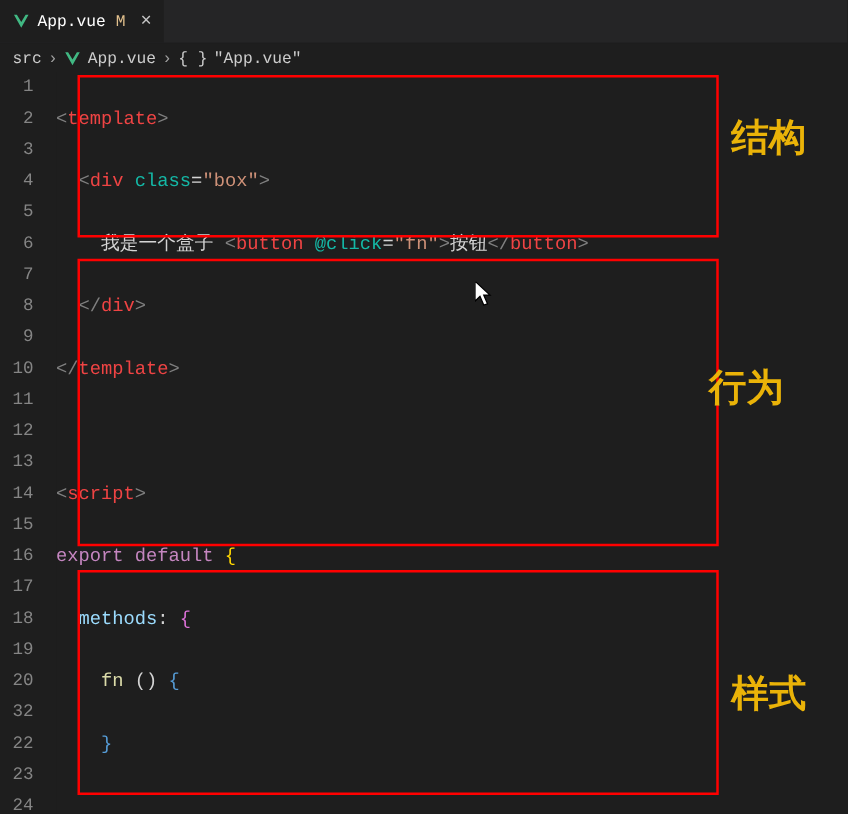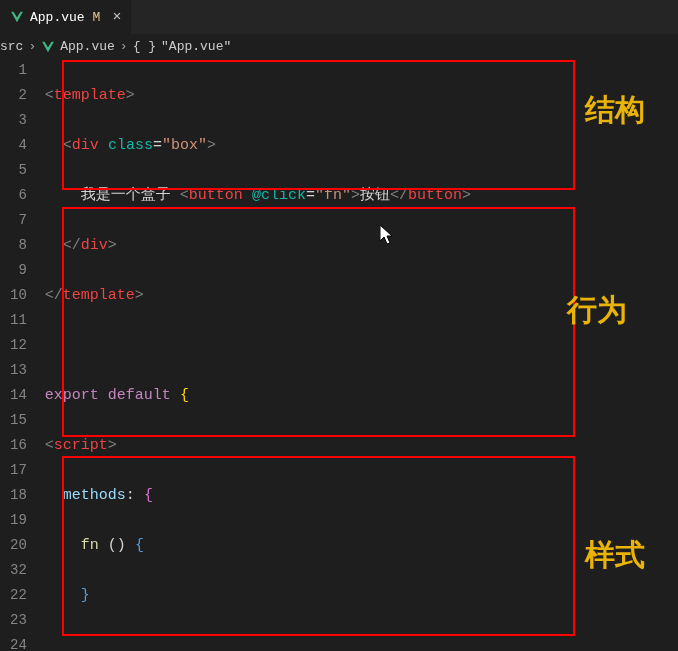"src" .breadcrumb { padding: 4px 0 -> 4px 10px }
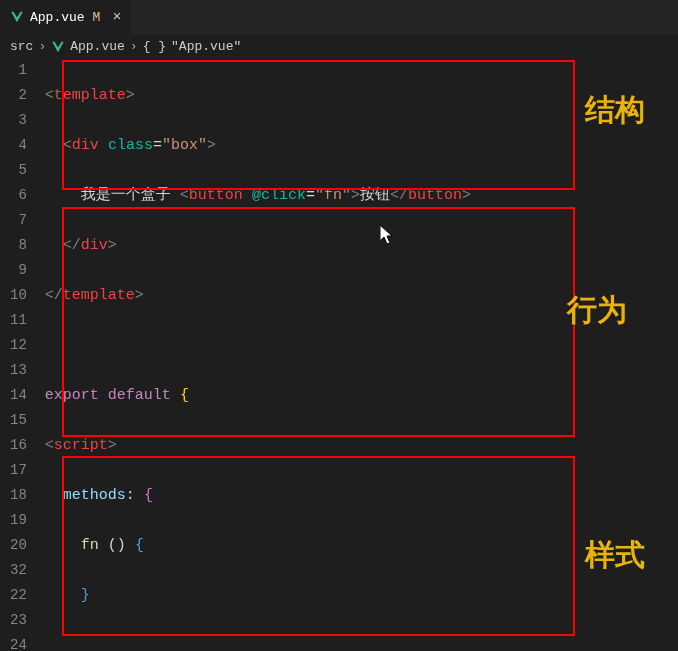"export default {" div.line { order: before "<script>" -> after "<script>" }
